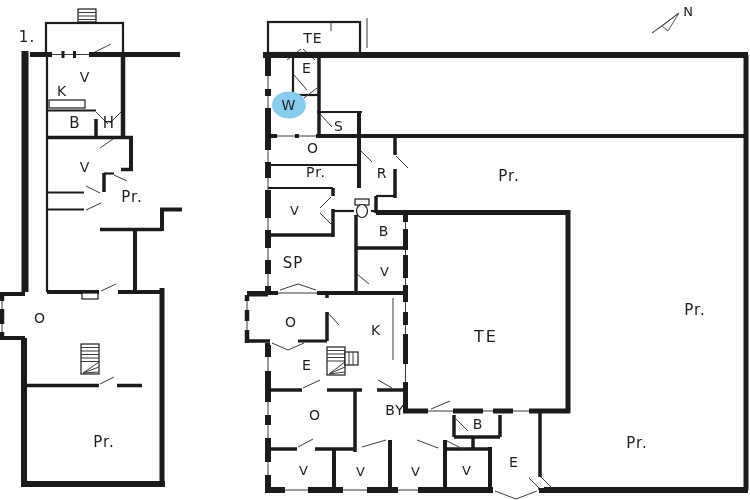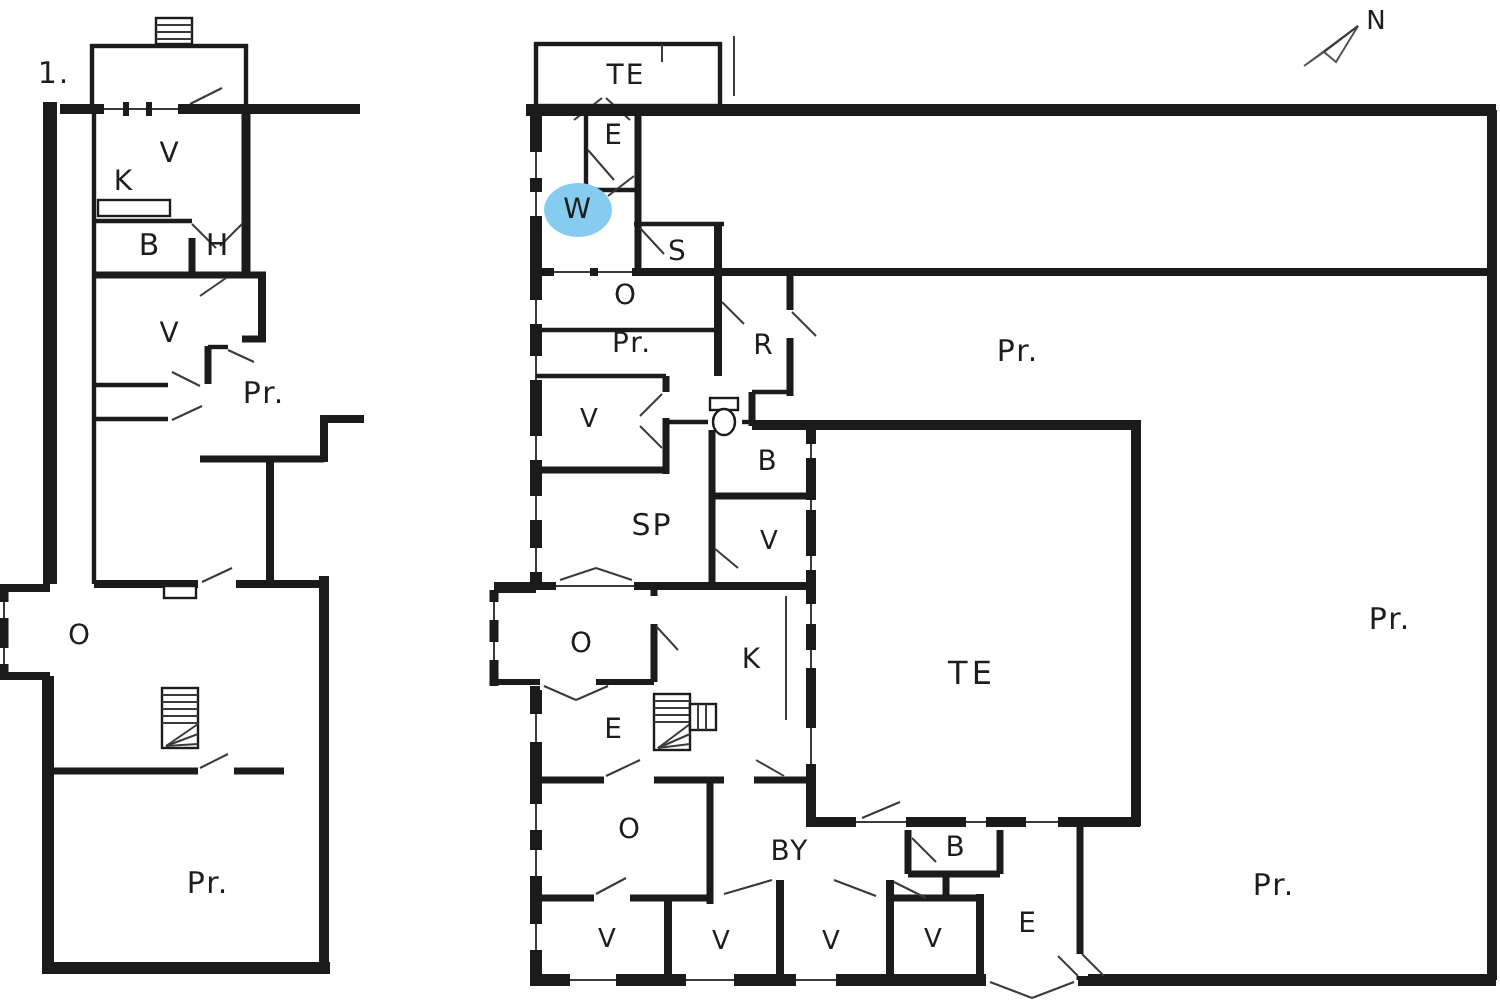"SP" span.lbl { left: 326px -> 293px }
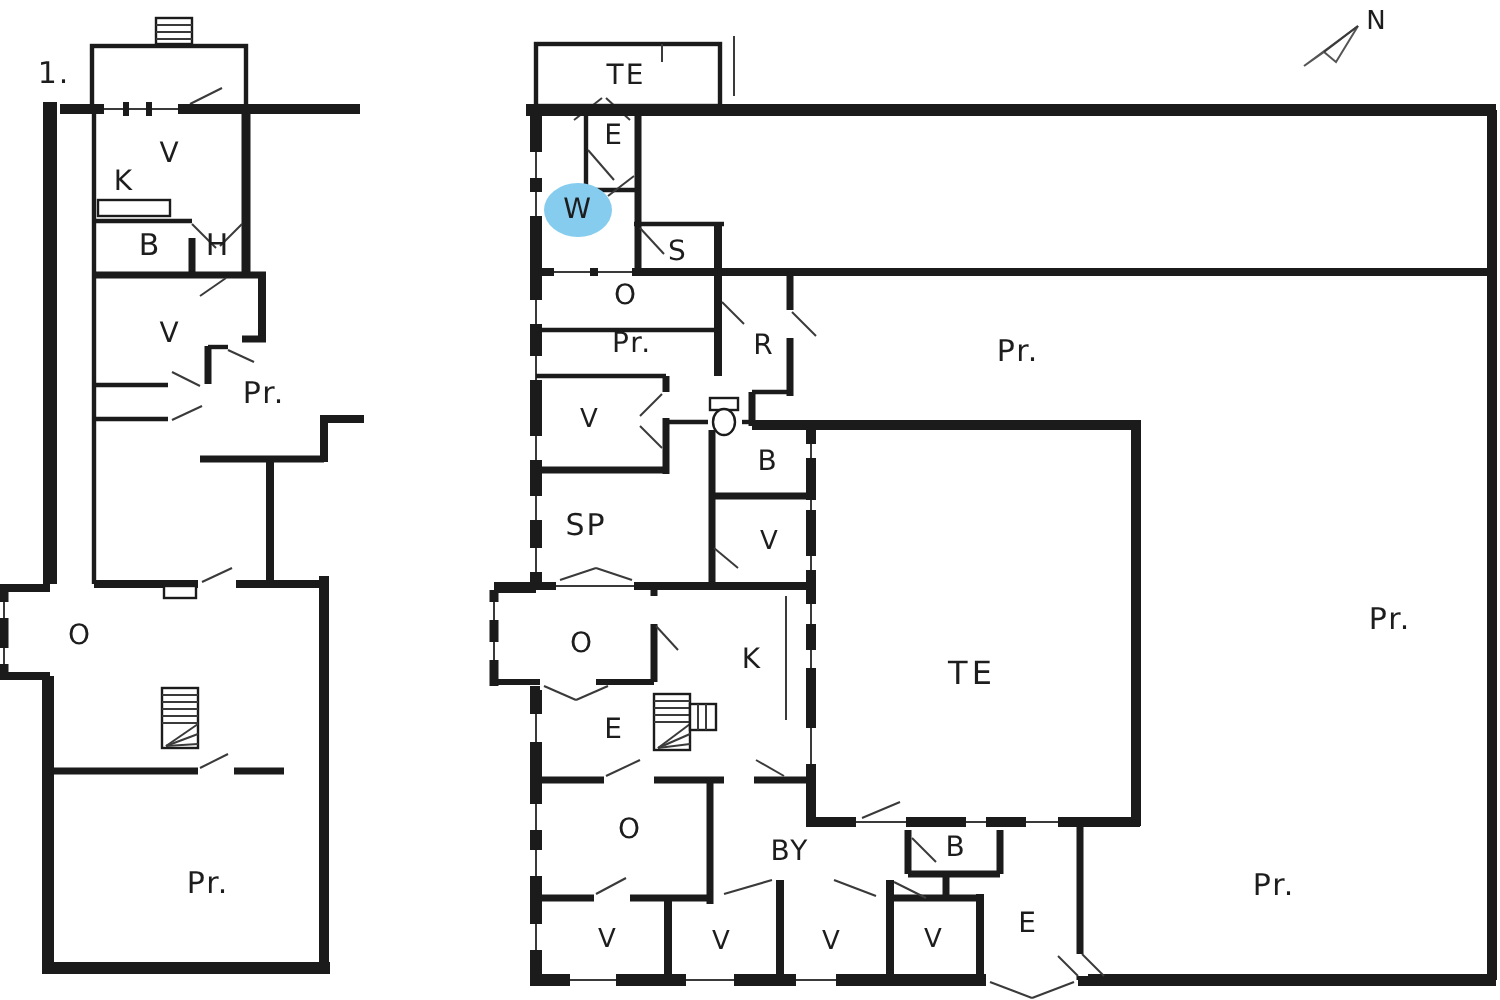"BY" span.lbl { top: 426px -> 410px }
